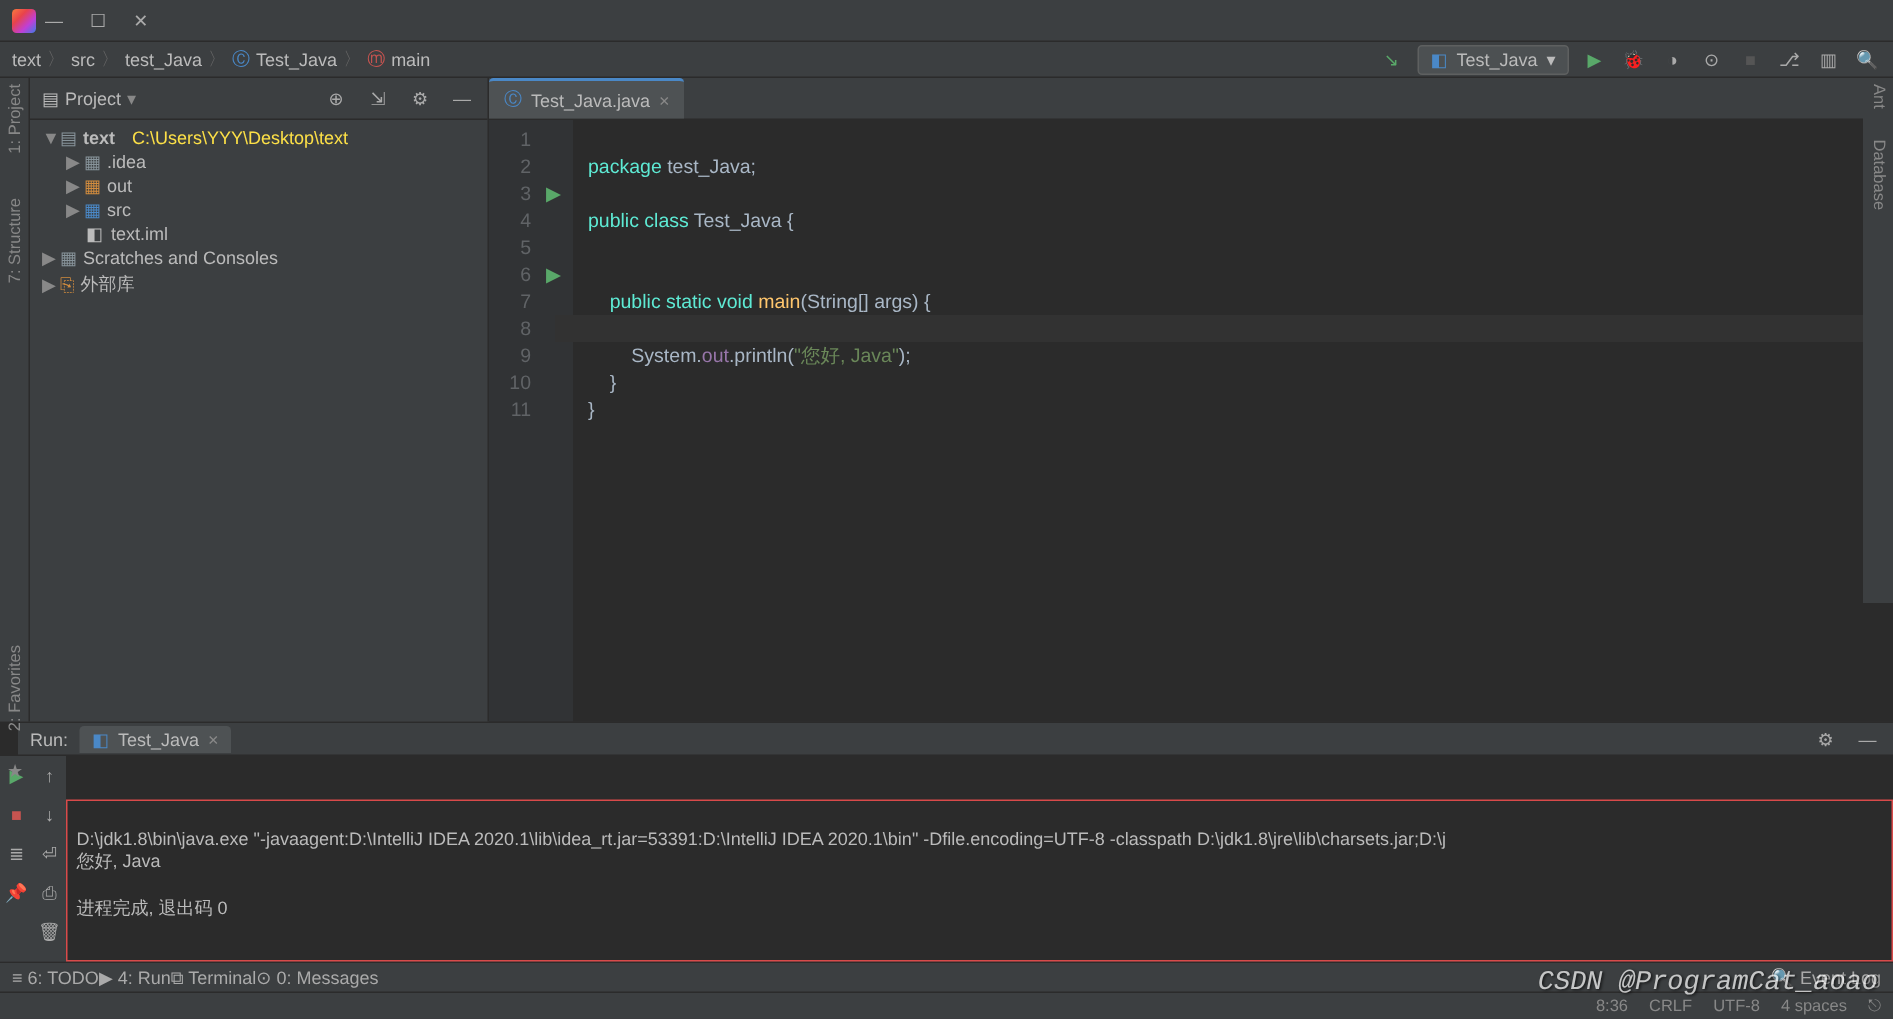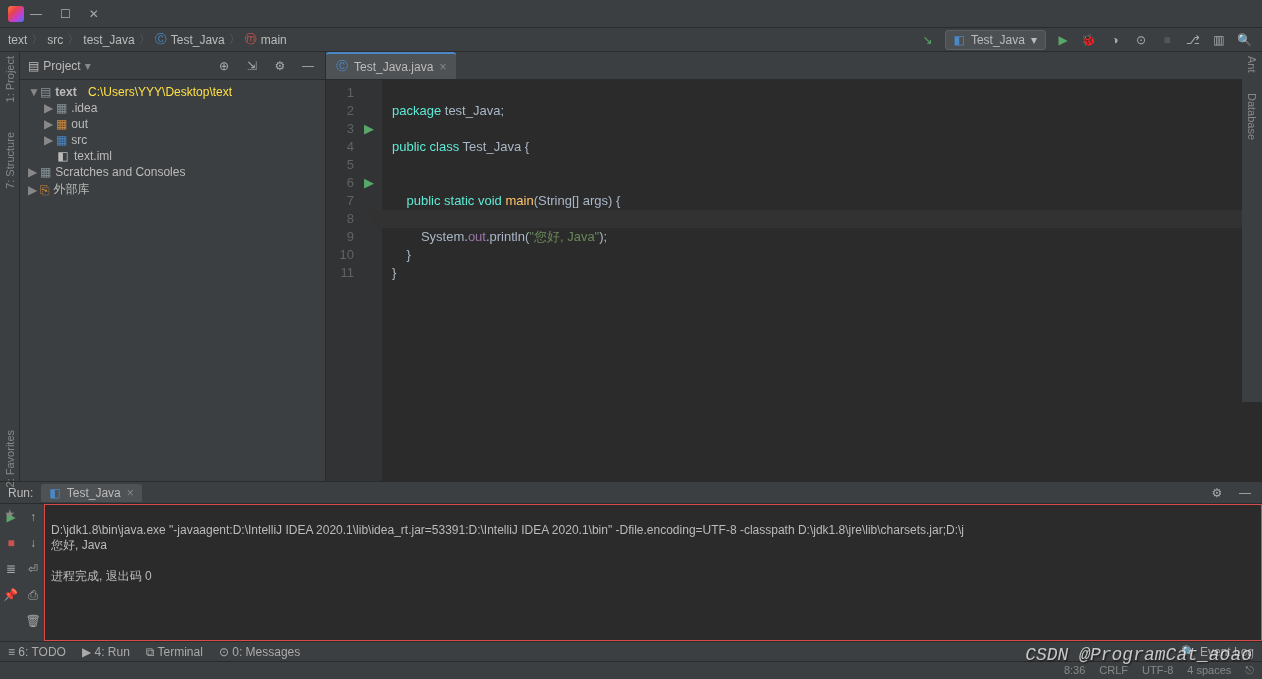"Run:" .run-header { margin-left: none -> 12px }
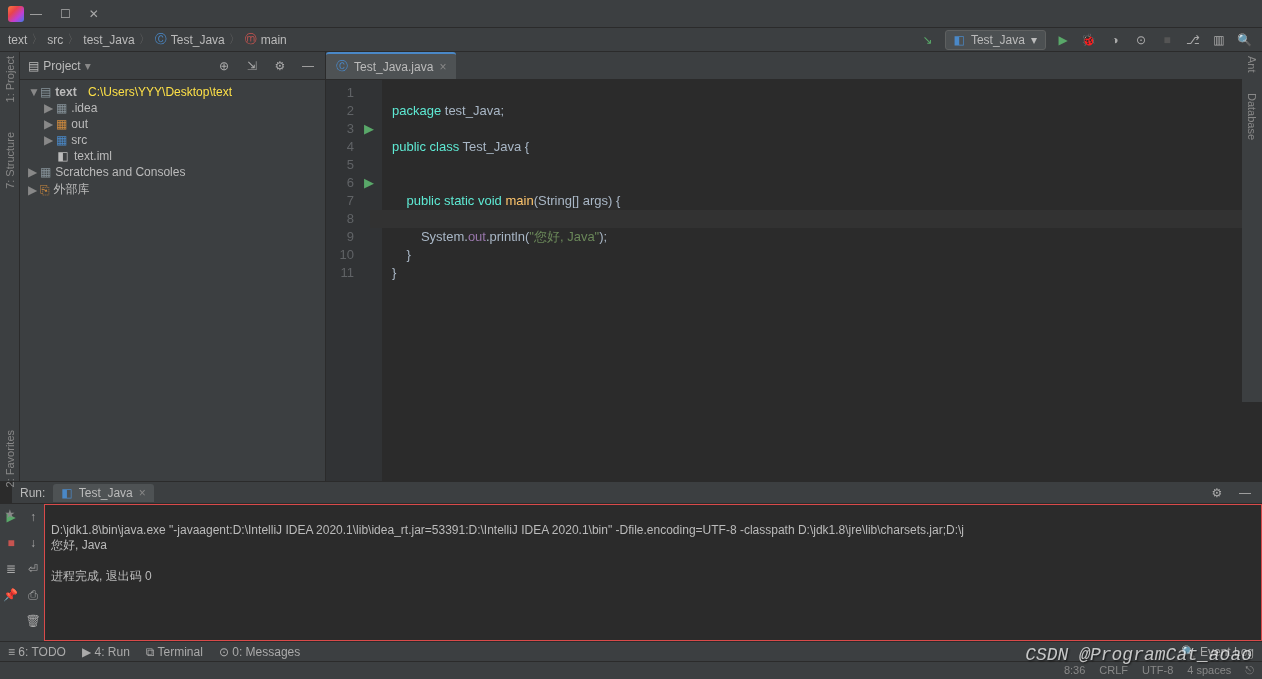"D:\jdk1.8\bin\java.exe" .console { margin-top: none -> 29px }
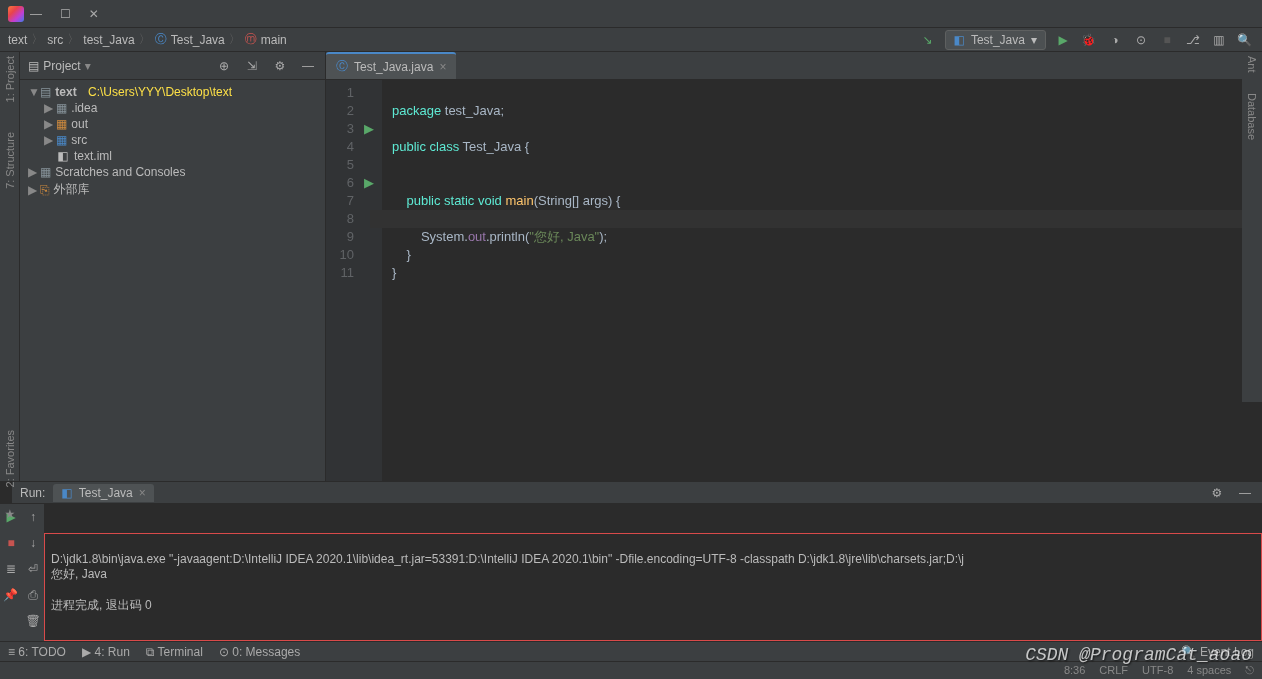"≡ 6: TODO" .bottom-tabs { gap: 16px -> none }
